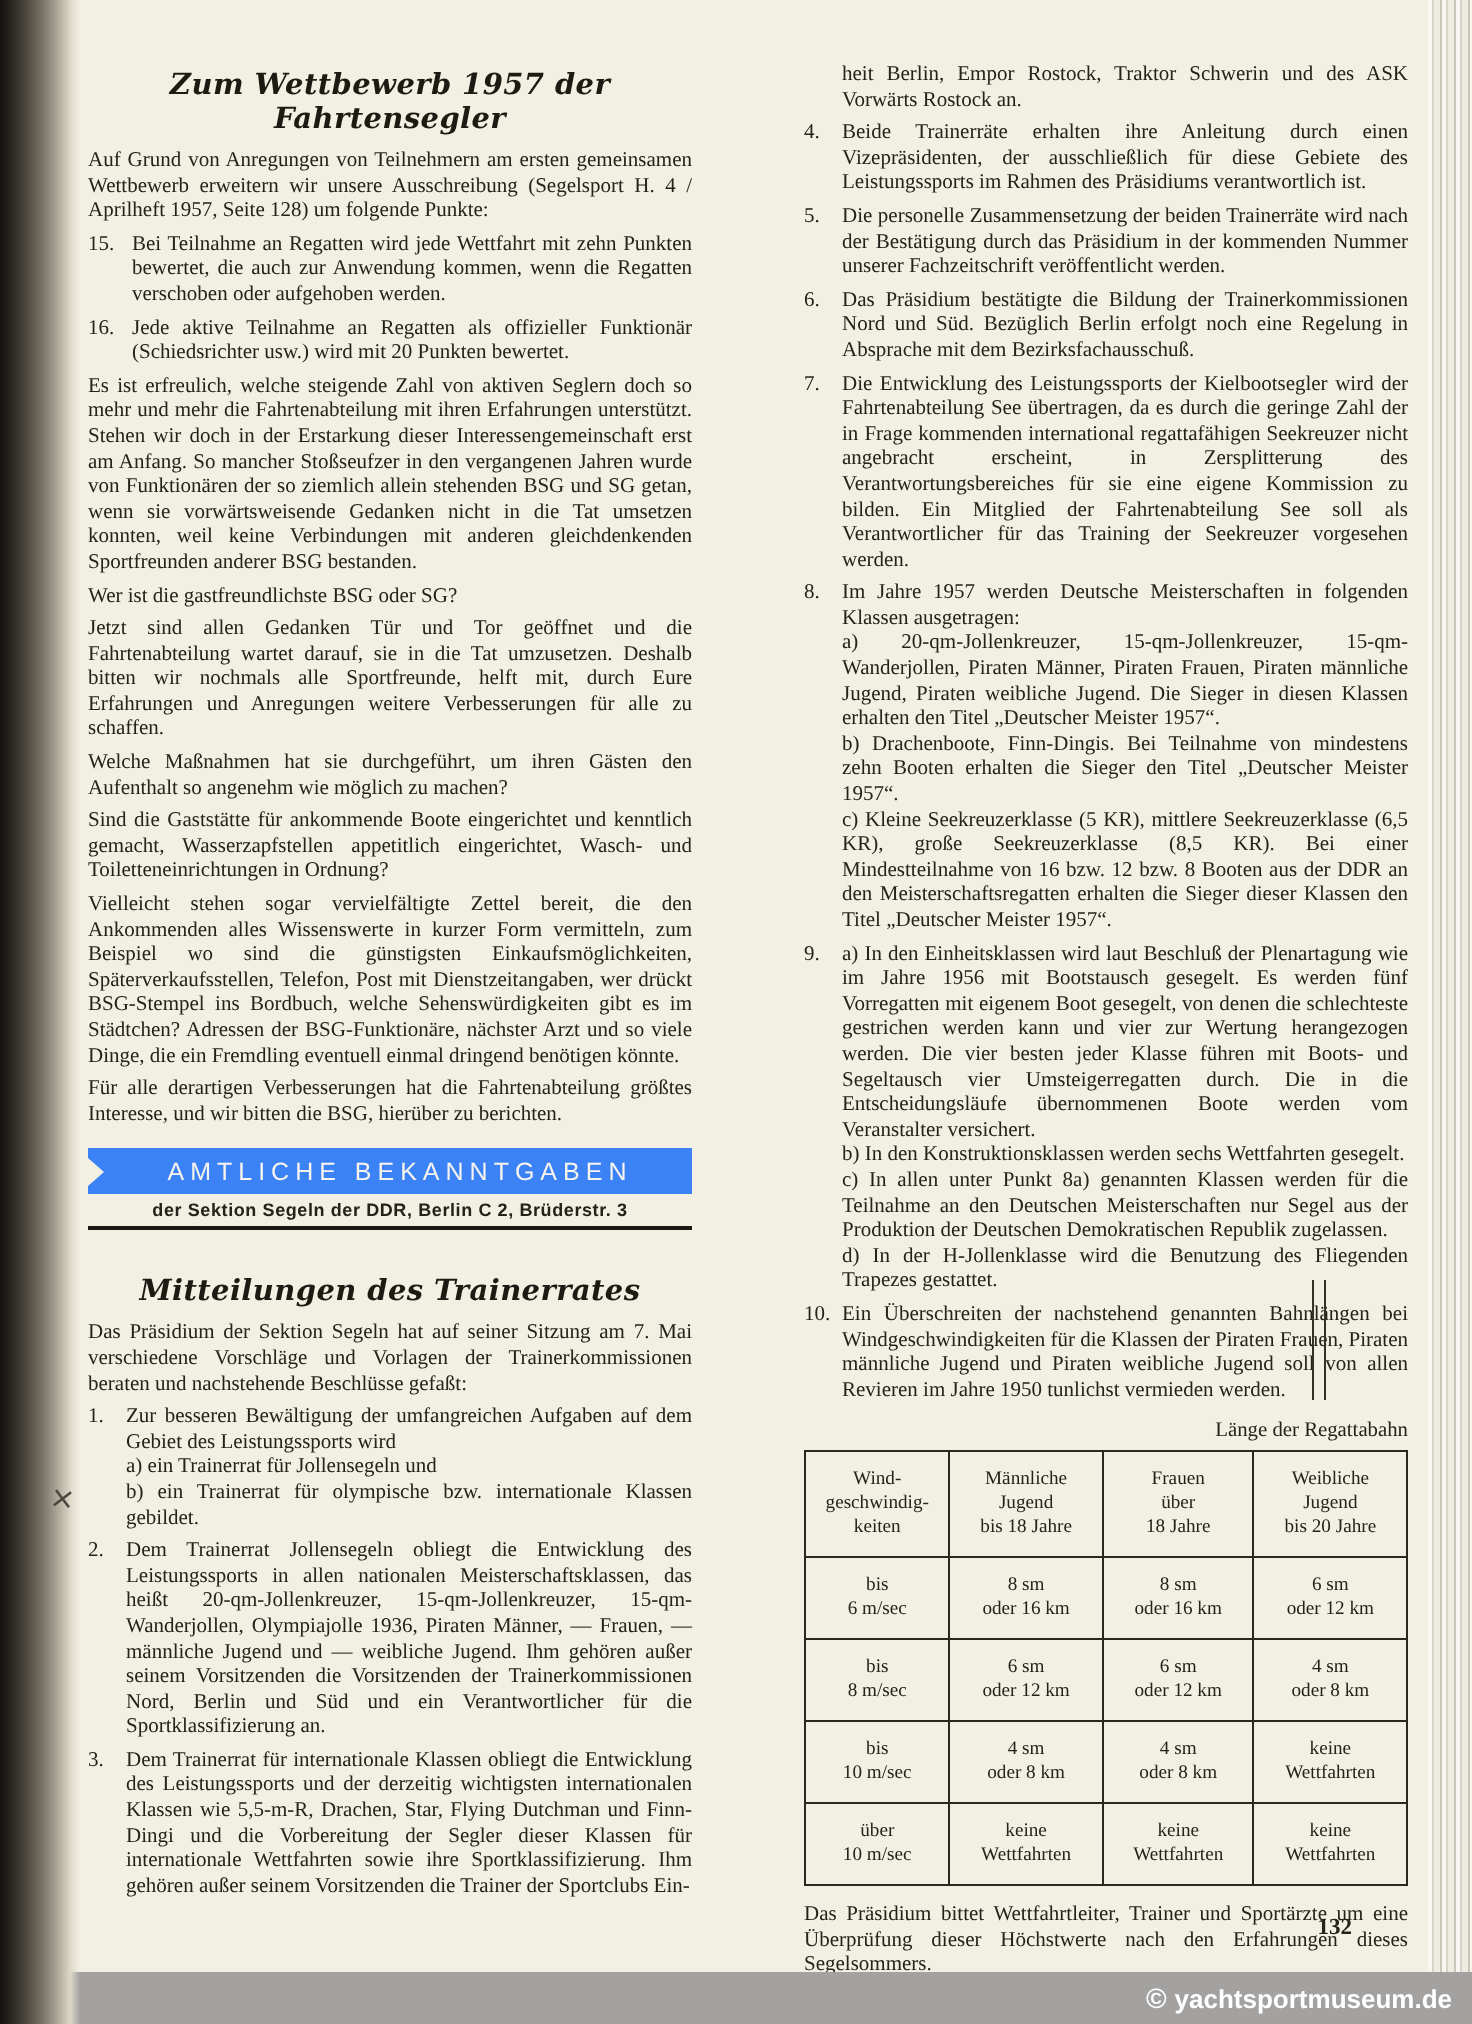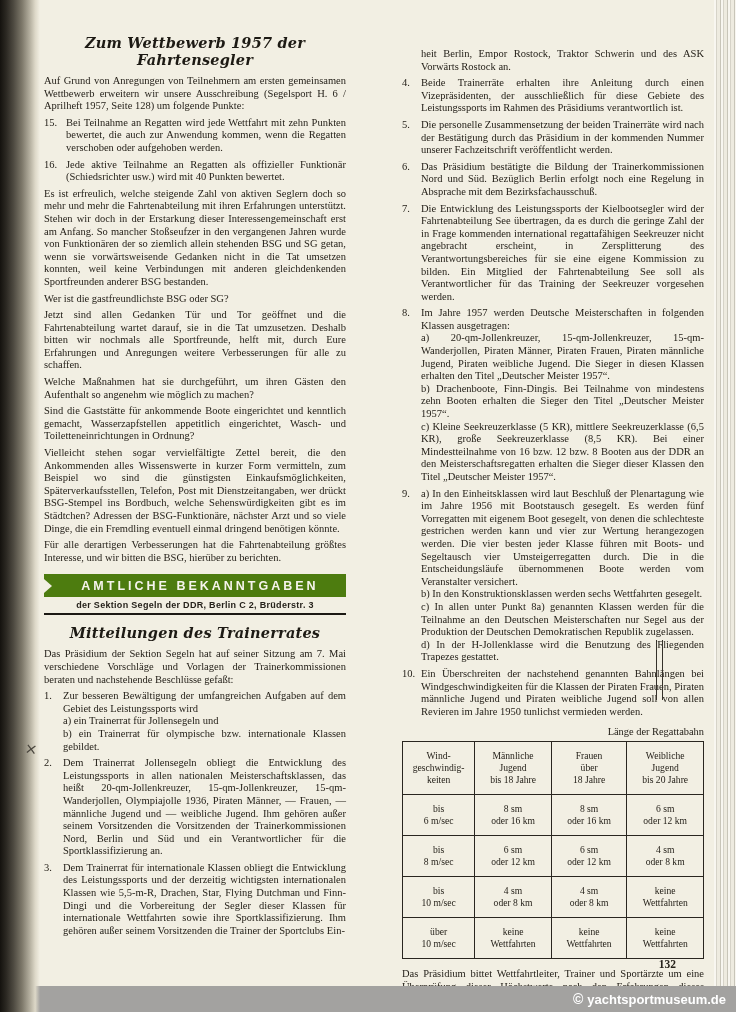"heit Berlin, Empor Rostock, Traktor" .cont-indent { margin-top: 16px -> 0 }
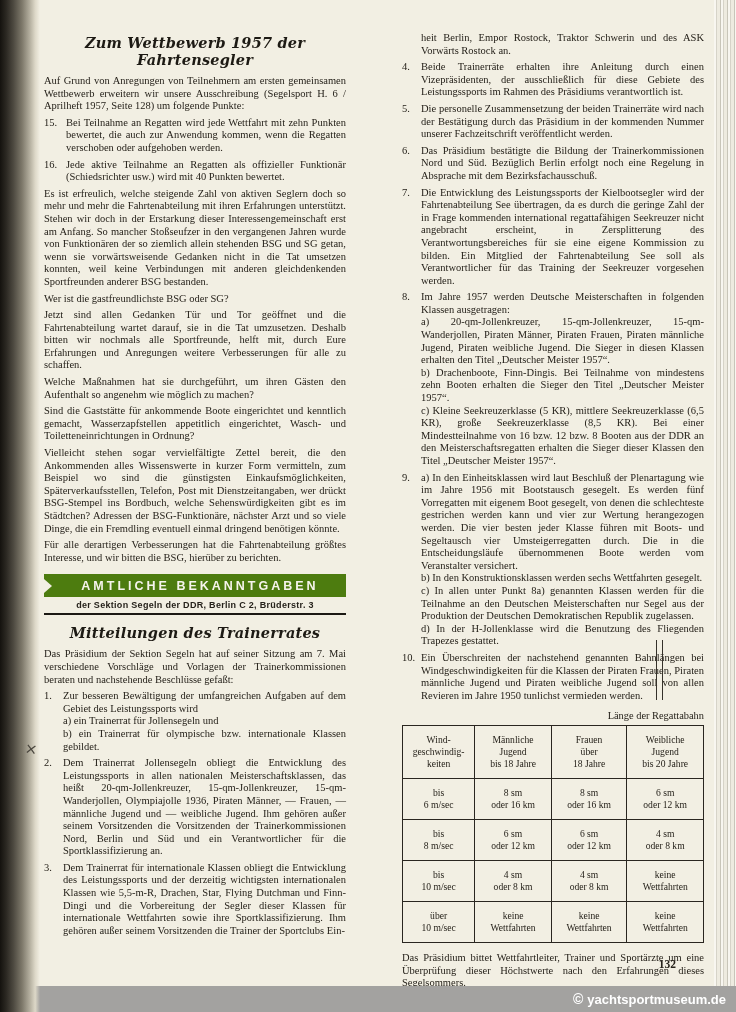"Auf Grund von Anregungen von" p.para { text: 6 -> 4 }
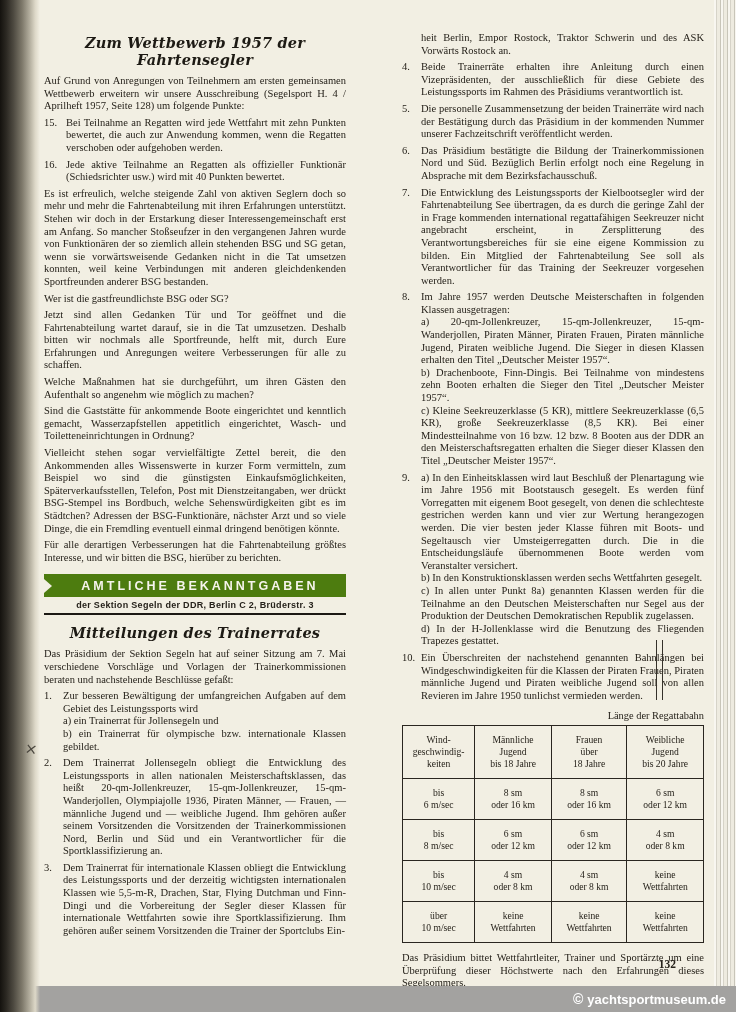"Jede aktive Teilnahme an Regatten" span.txt { text: 40 -> 20 }
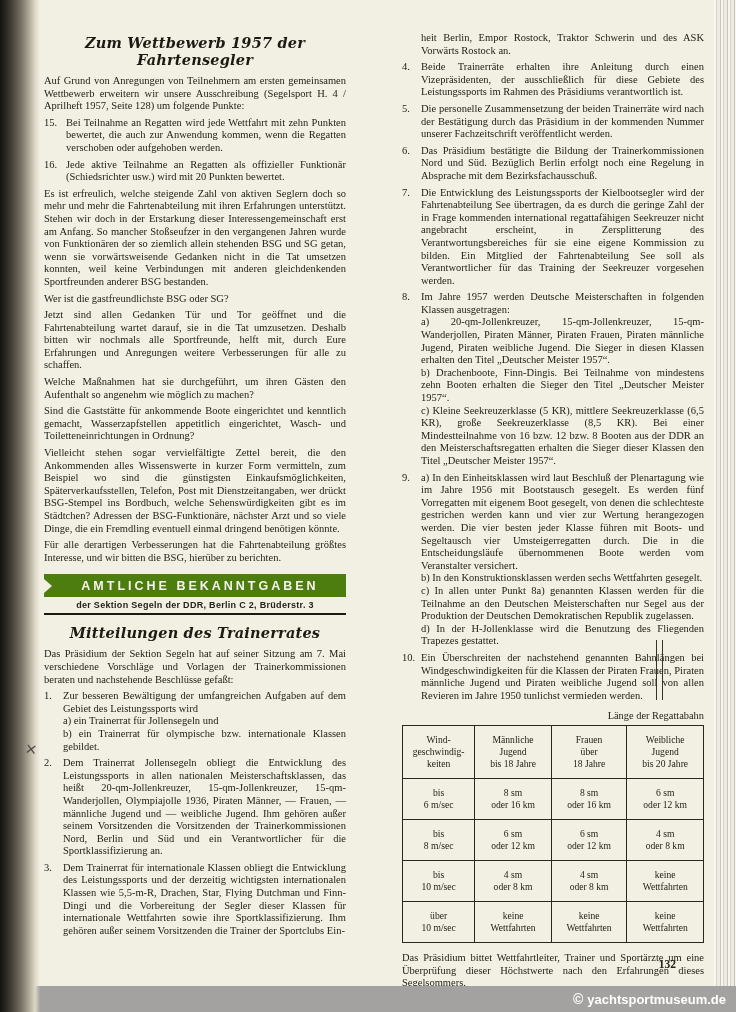"AMTLICHE BEKANNTGABEN" .banner { background: #4d7c0f -> #3b82f6; font-weight: bold -> normal }
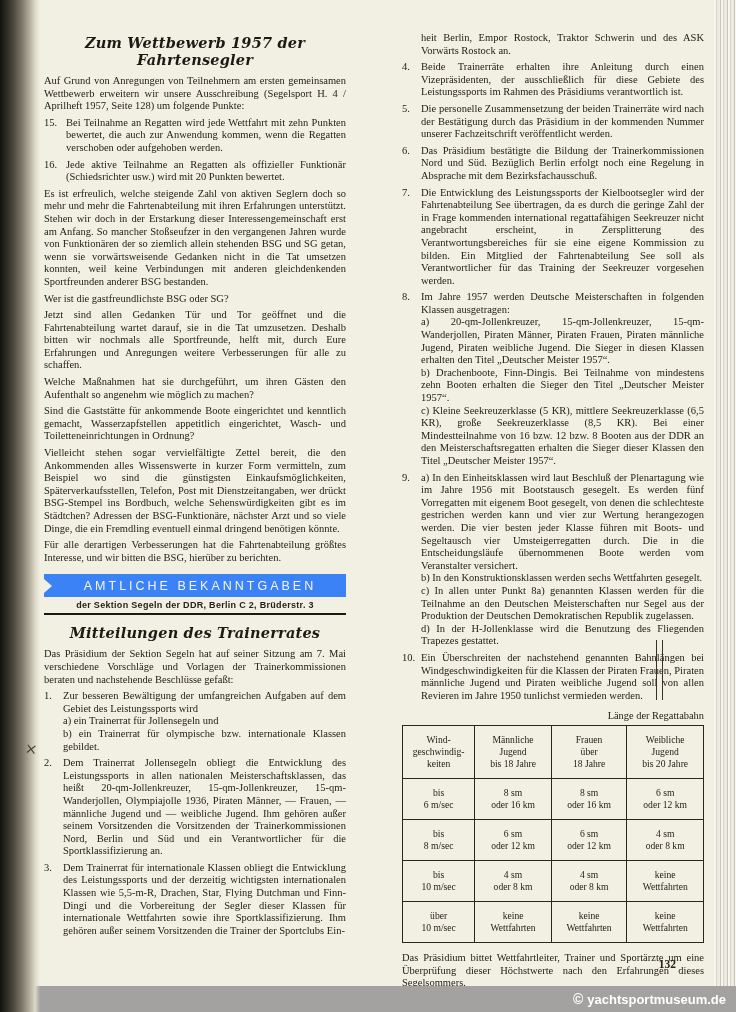"der Sektion Segeln der DDR," .banner-sub { margin-bottom: 9px -> 22px }
